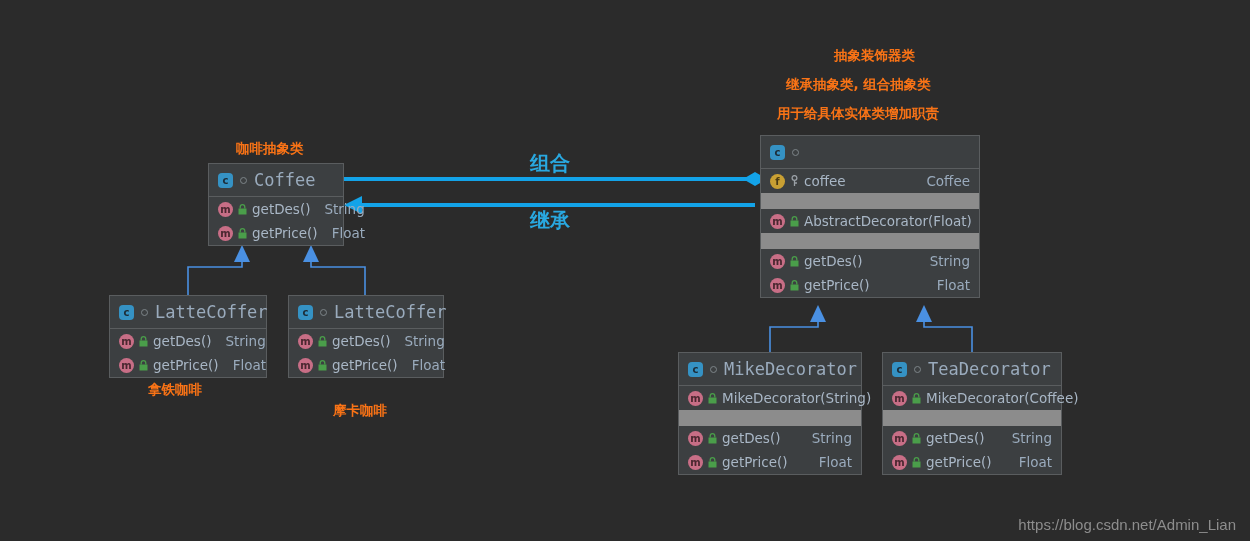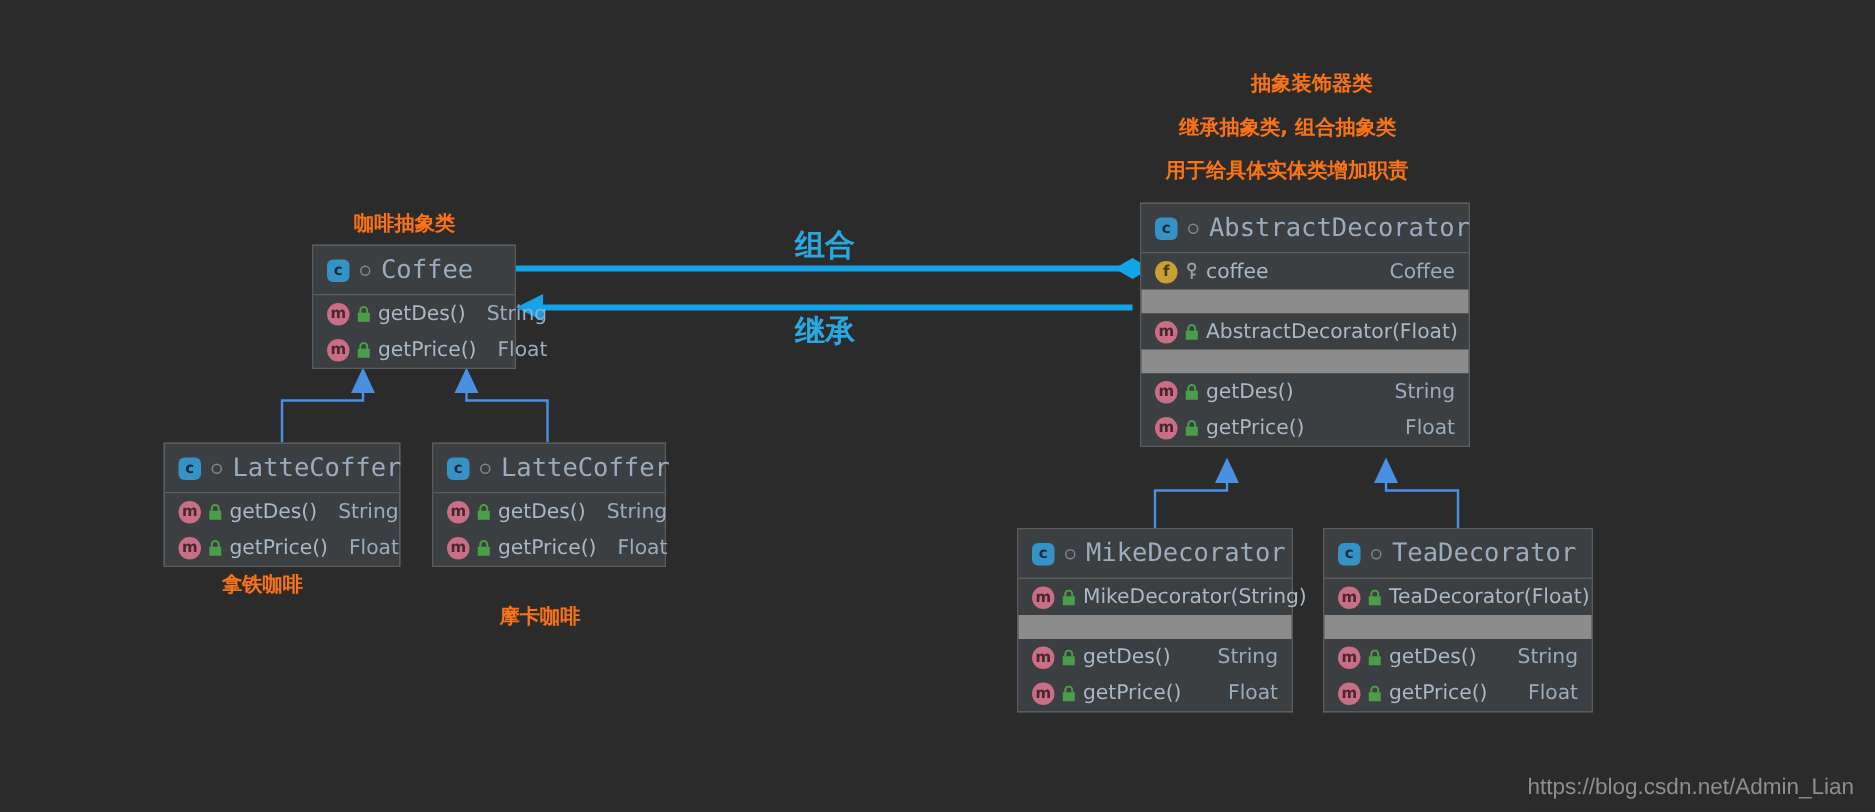"AbstractDecorator" span.uml-title { html: <span>AbstractDecorator</span> -> none }
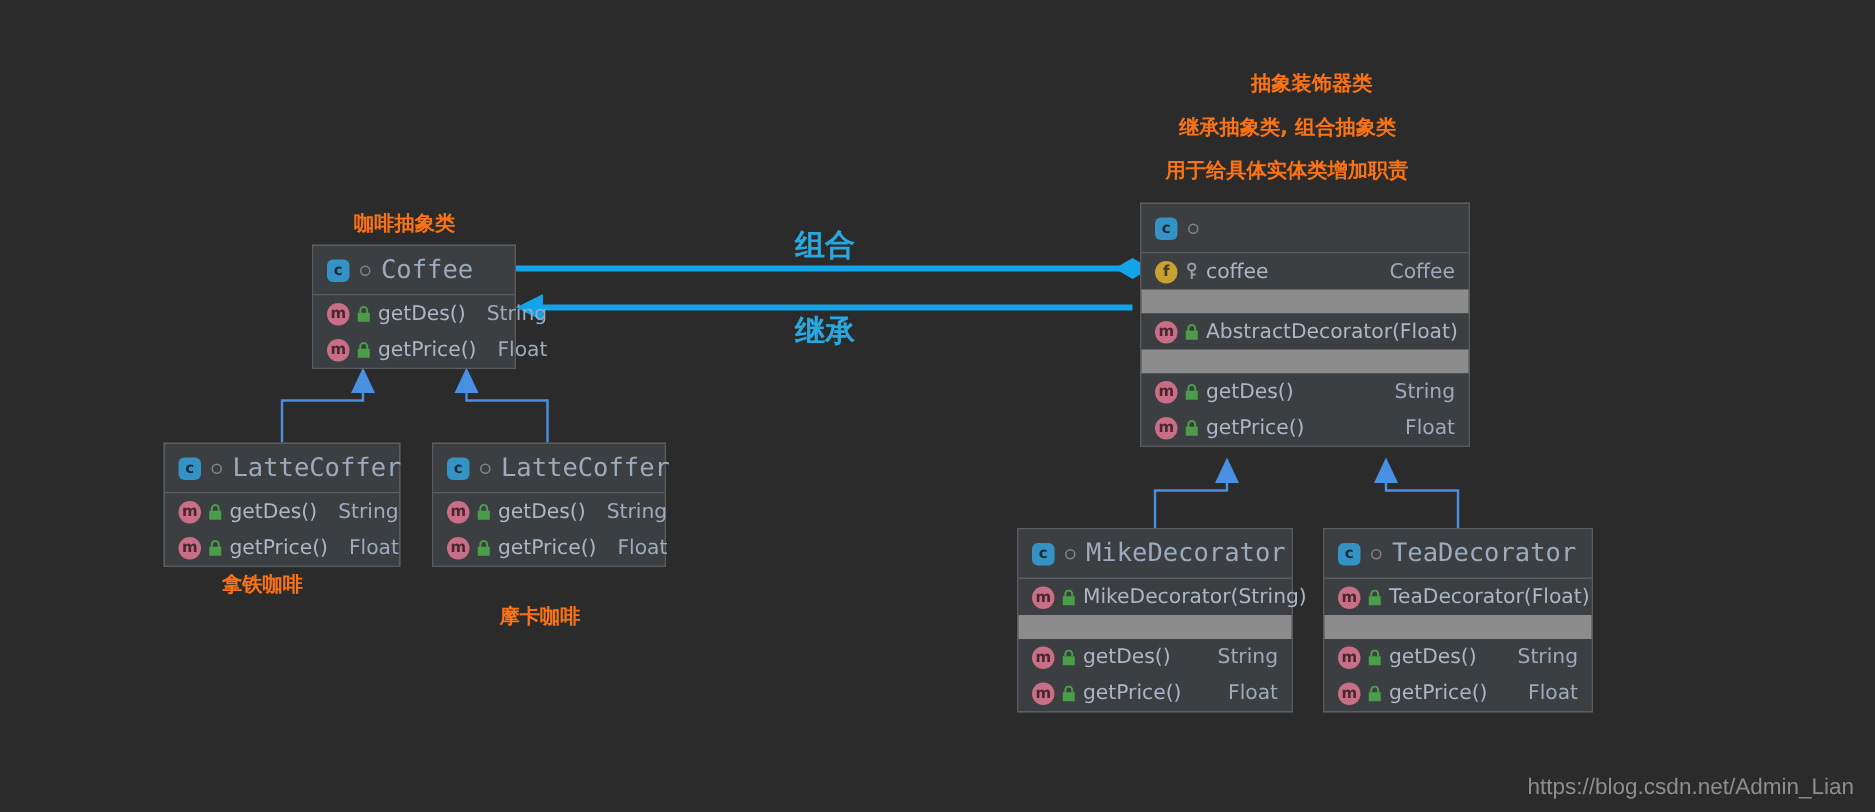"TeaDecorator(Float)" span.rname { text: TeaDecorator(Float -> MikeDecorator(Coffee }
